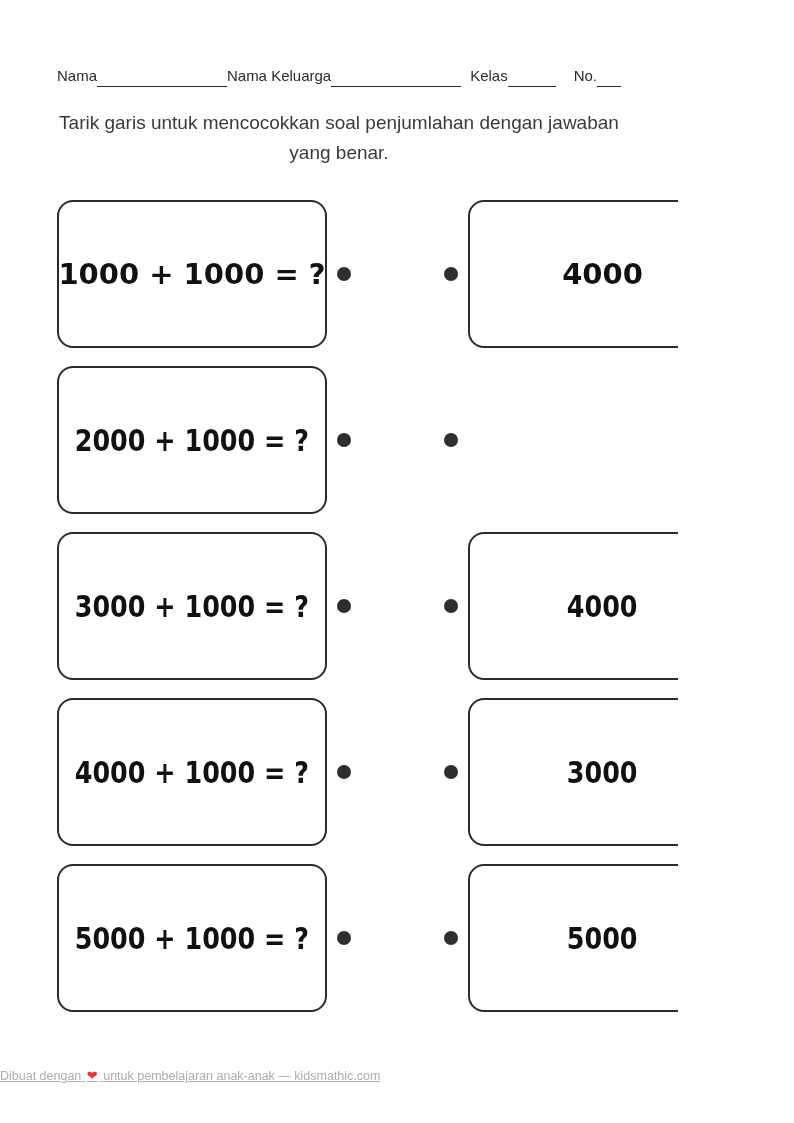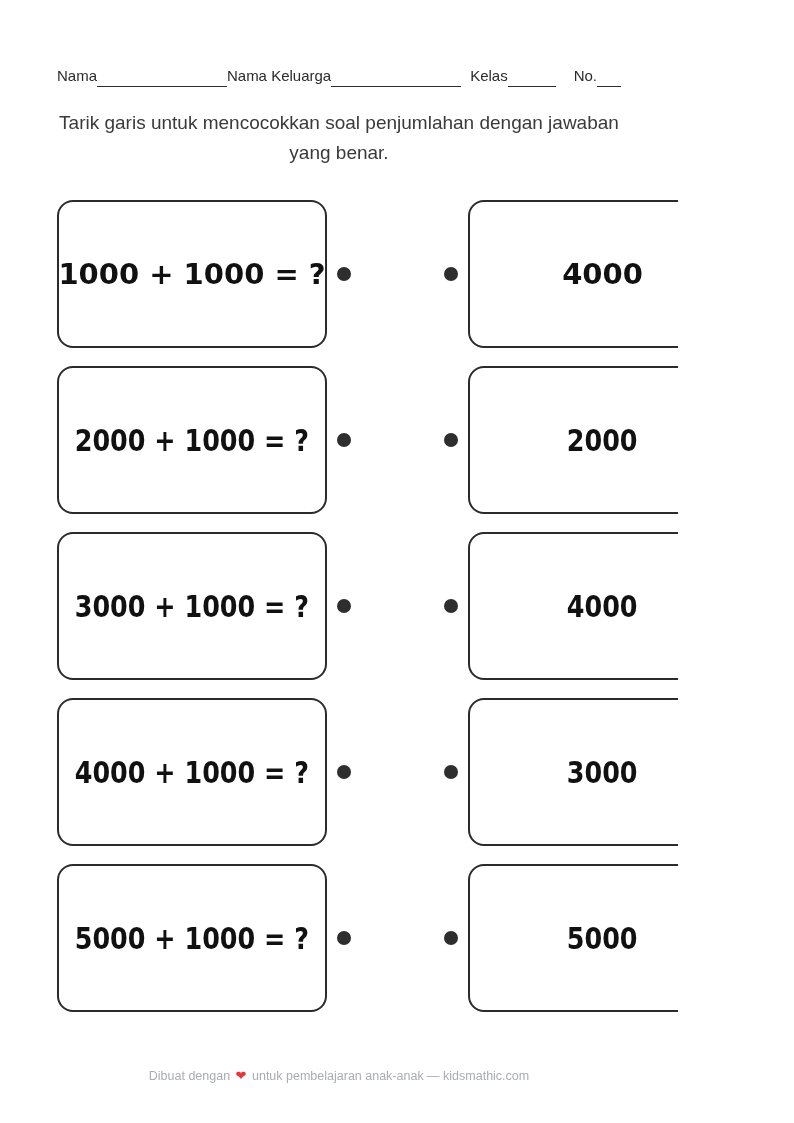"2000" div.card { html: <div> <span>2000</span> </div> -> none }
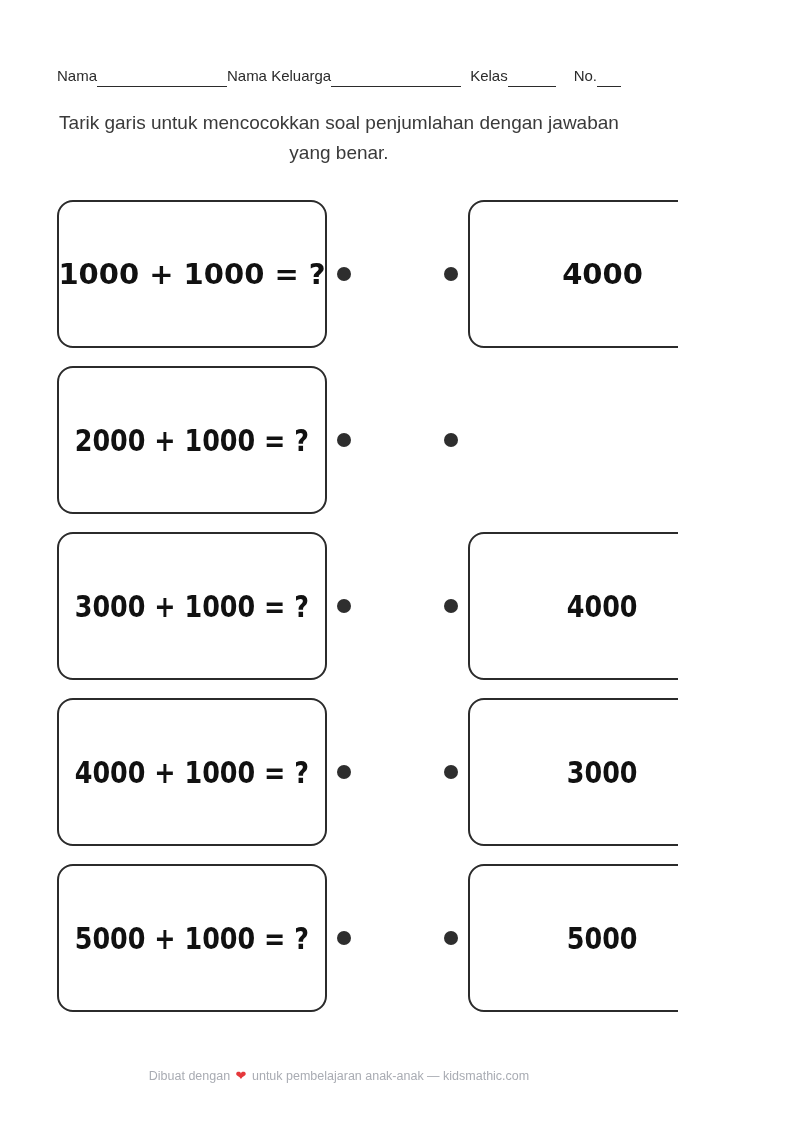"Dibuat dengan ❤ untuk pembelajaran" .footer { text-align: center -> left; text-decoration: none -> underline }
